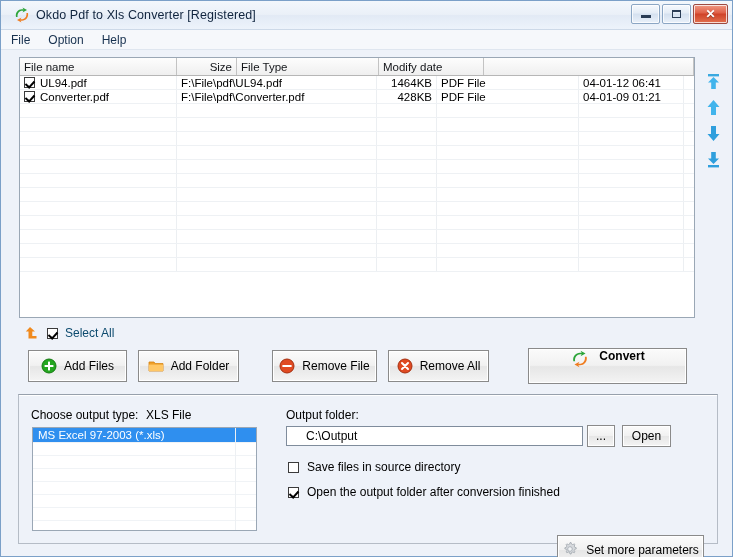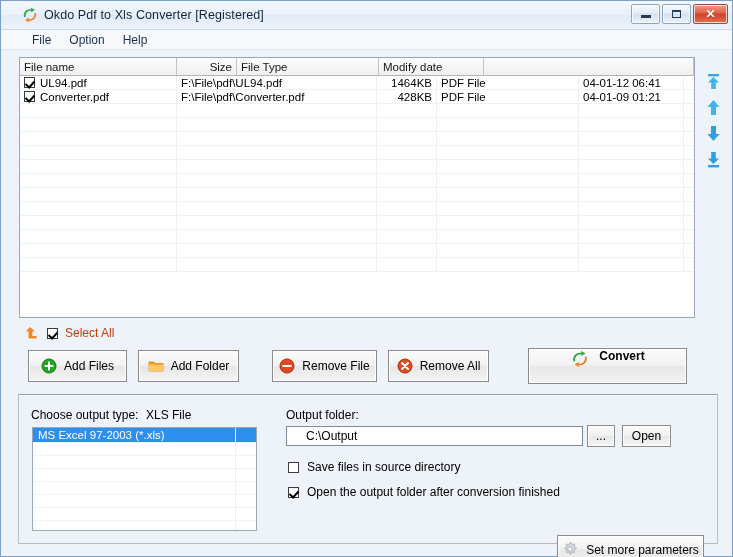"Okdo Pdf to Xls Converter" .titlebar { padding: 0 2px 0 20px -> 0 2px 0 12px }
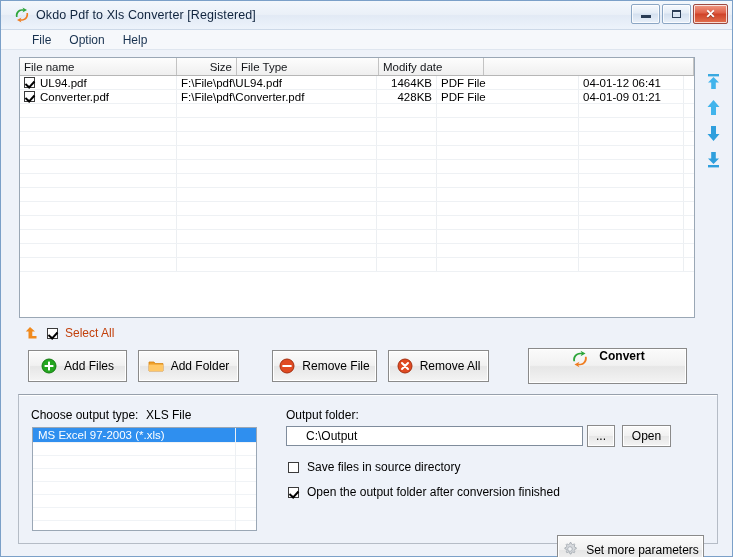"File" .menubar { padding-left: 22px -> 1px }
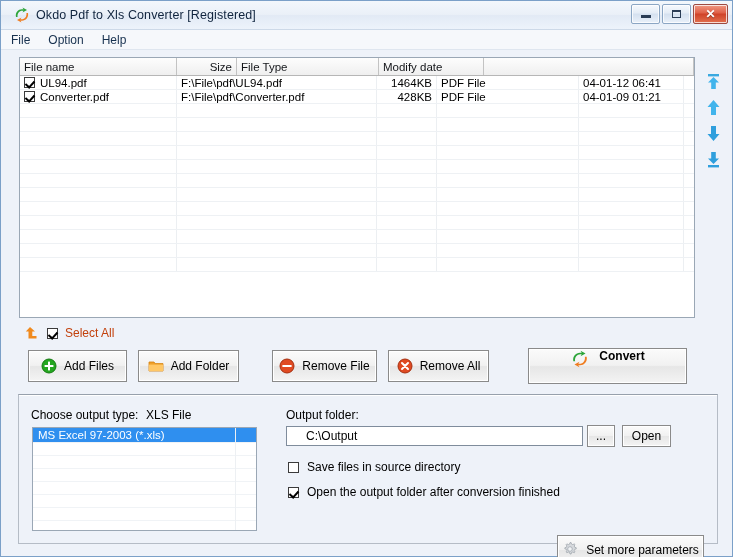"Select All" .sel-label { color: #c2410c -> #0c4a6e }
